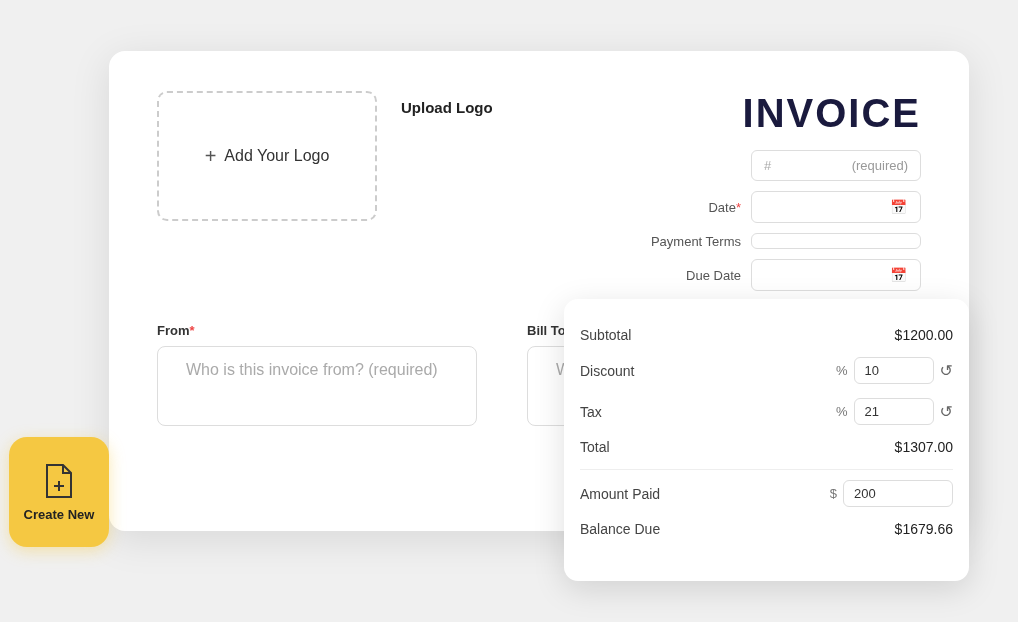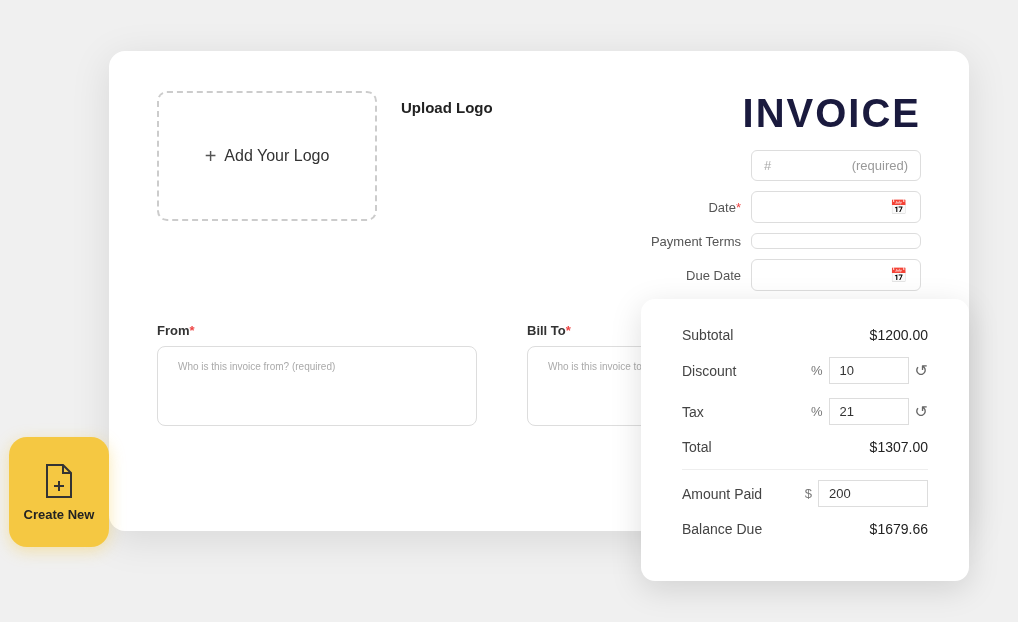"Subtotal" .summary-card { padding: 28px 41px -> 28px 16px; width: 328px -> 405px }
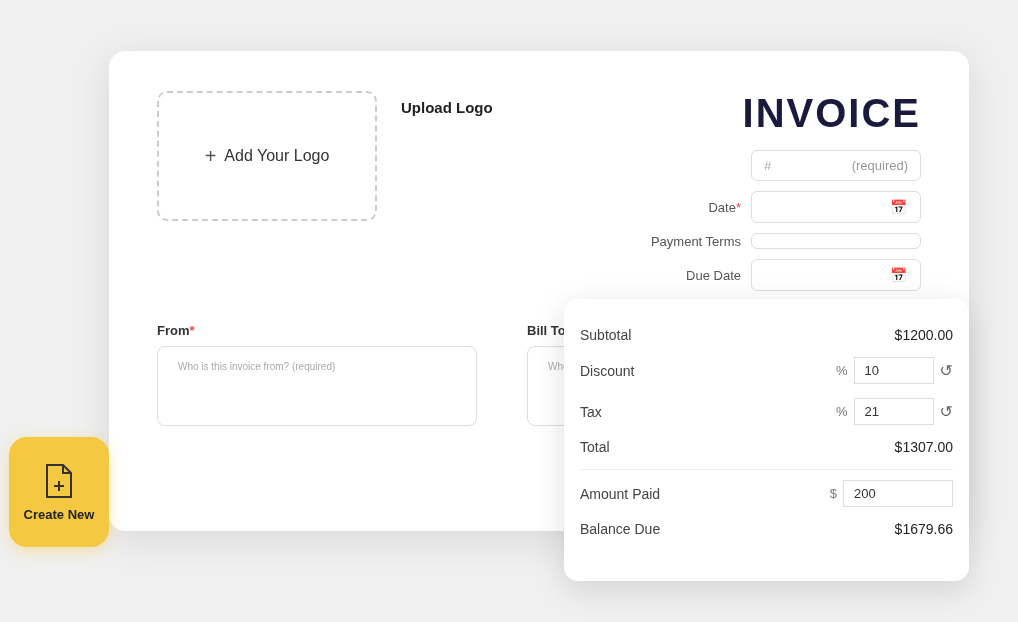"Who is this invoice from?" .textarea-field { font-size: 10px -> 16px; padding: 14px 20px -> 14px 28px }
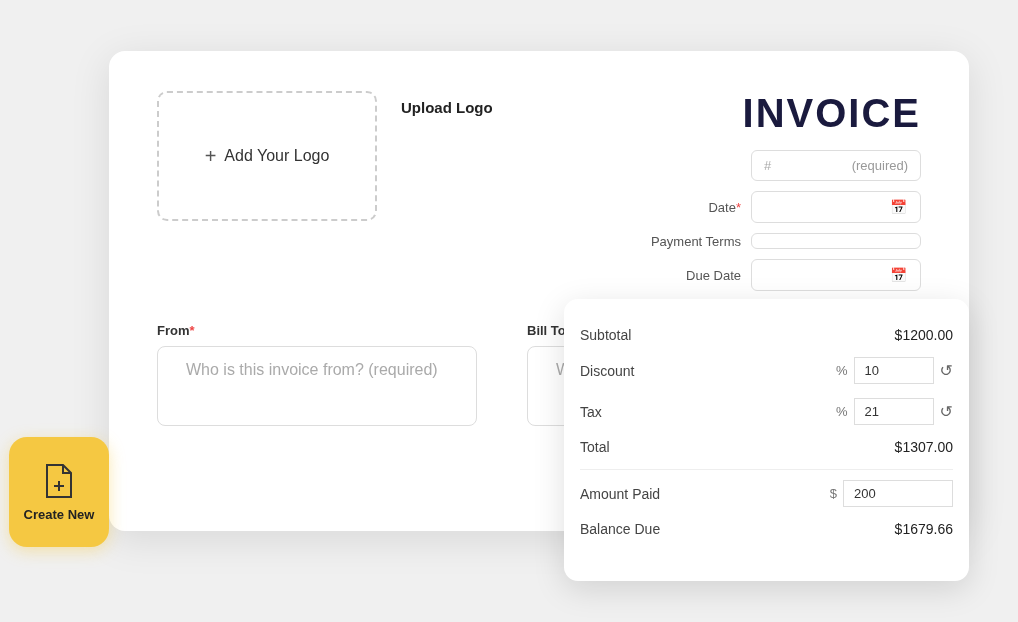"10" .input-group .mini-input { border-radius: 0 -> 6px }
